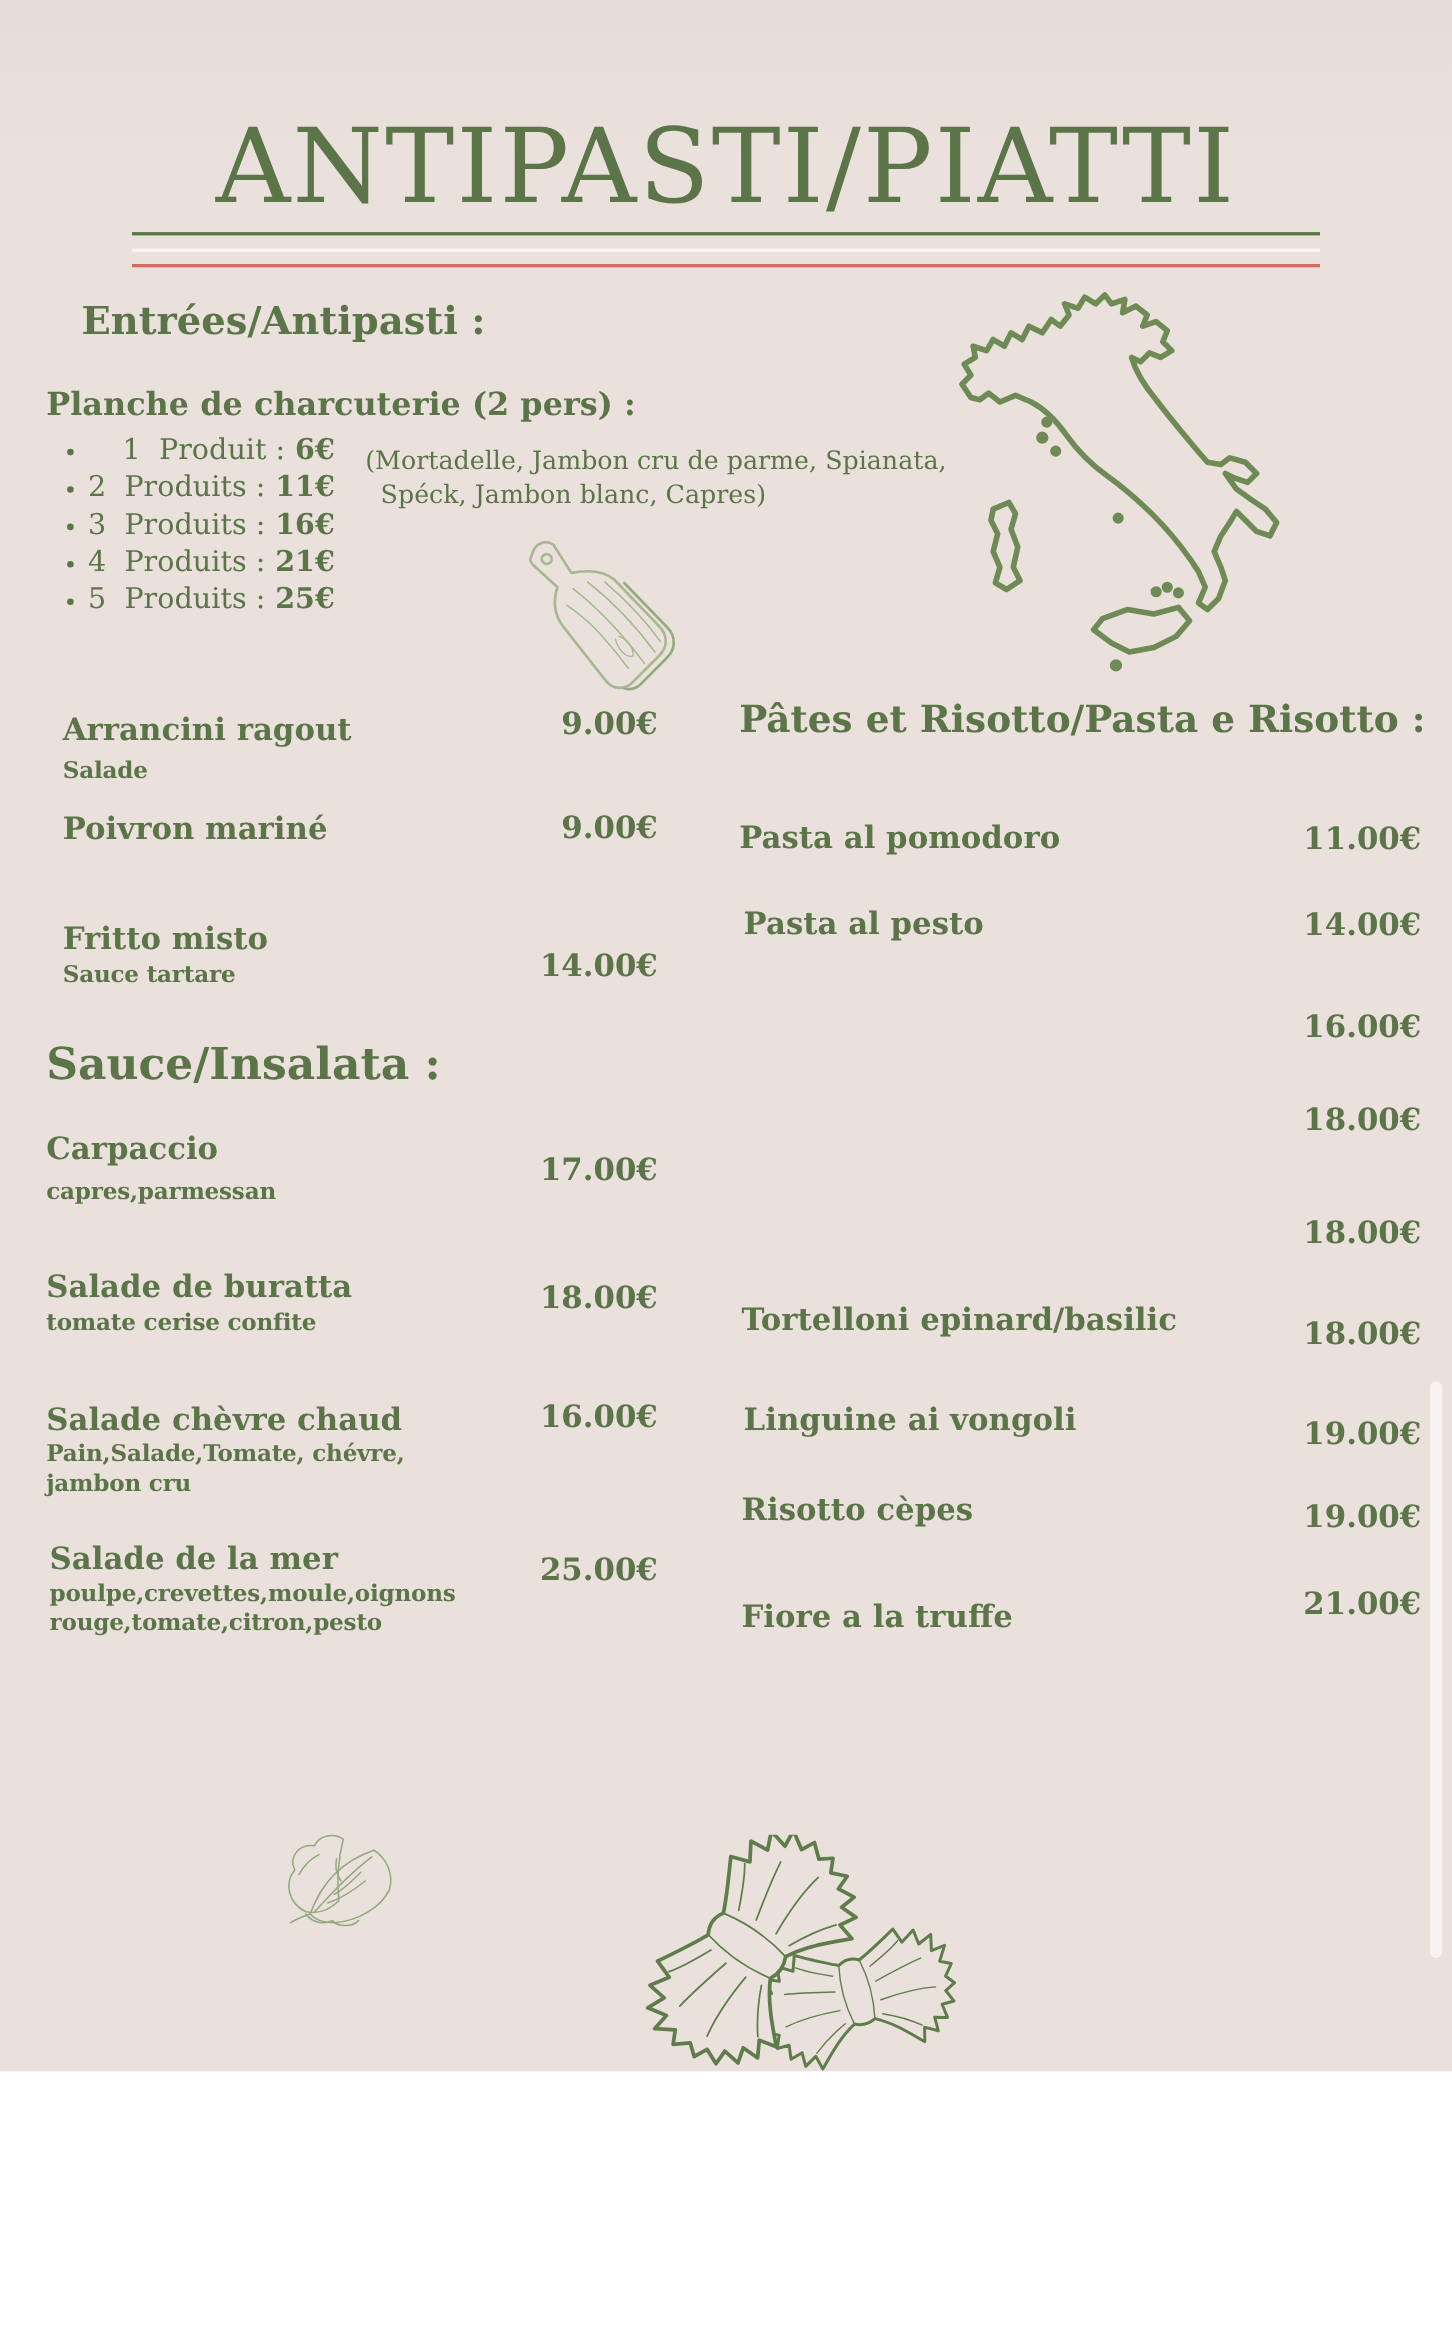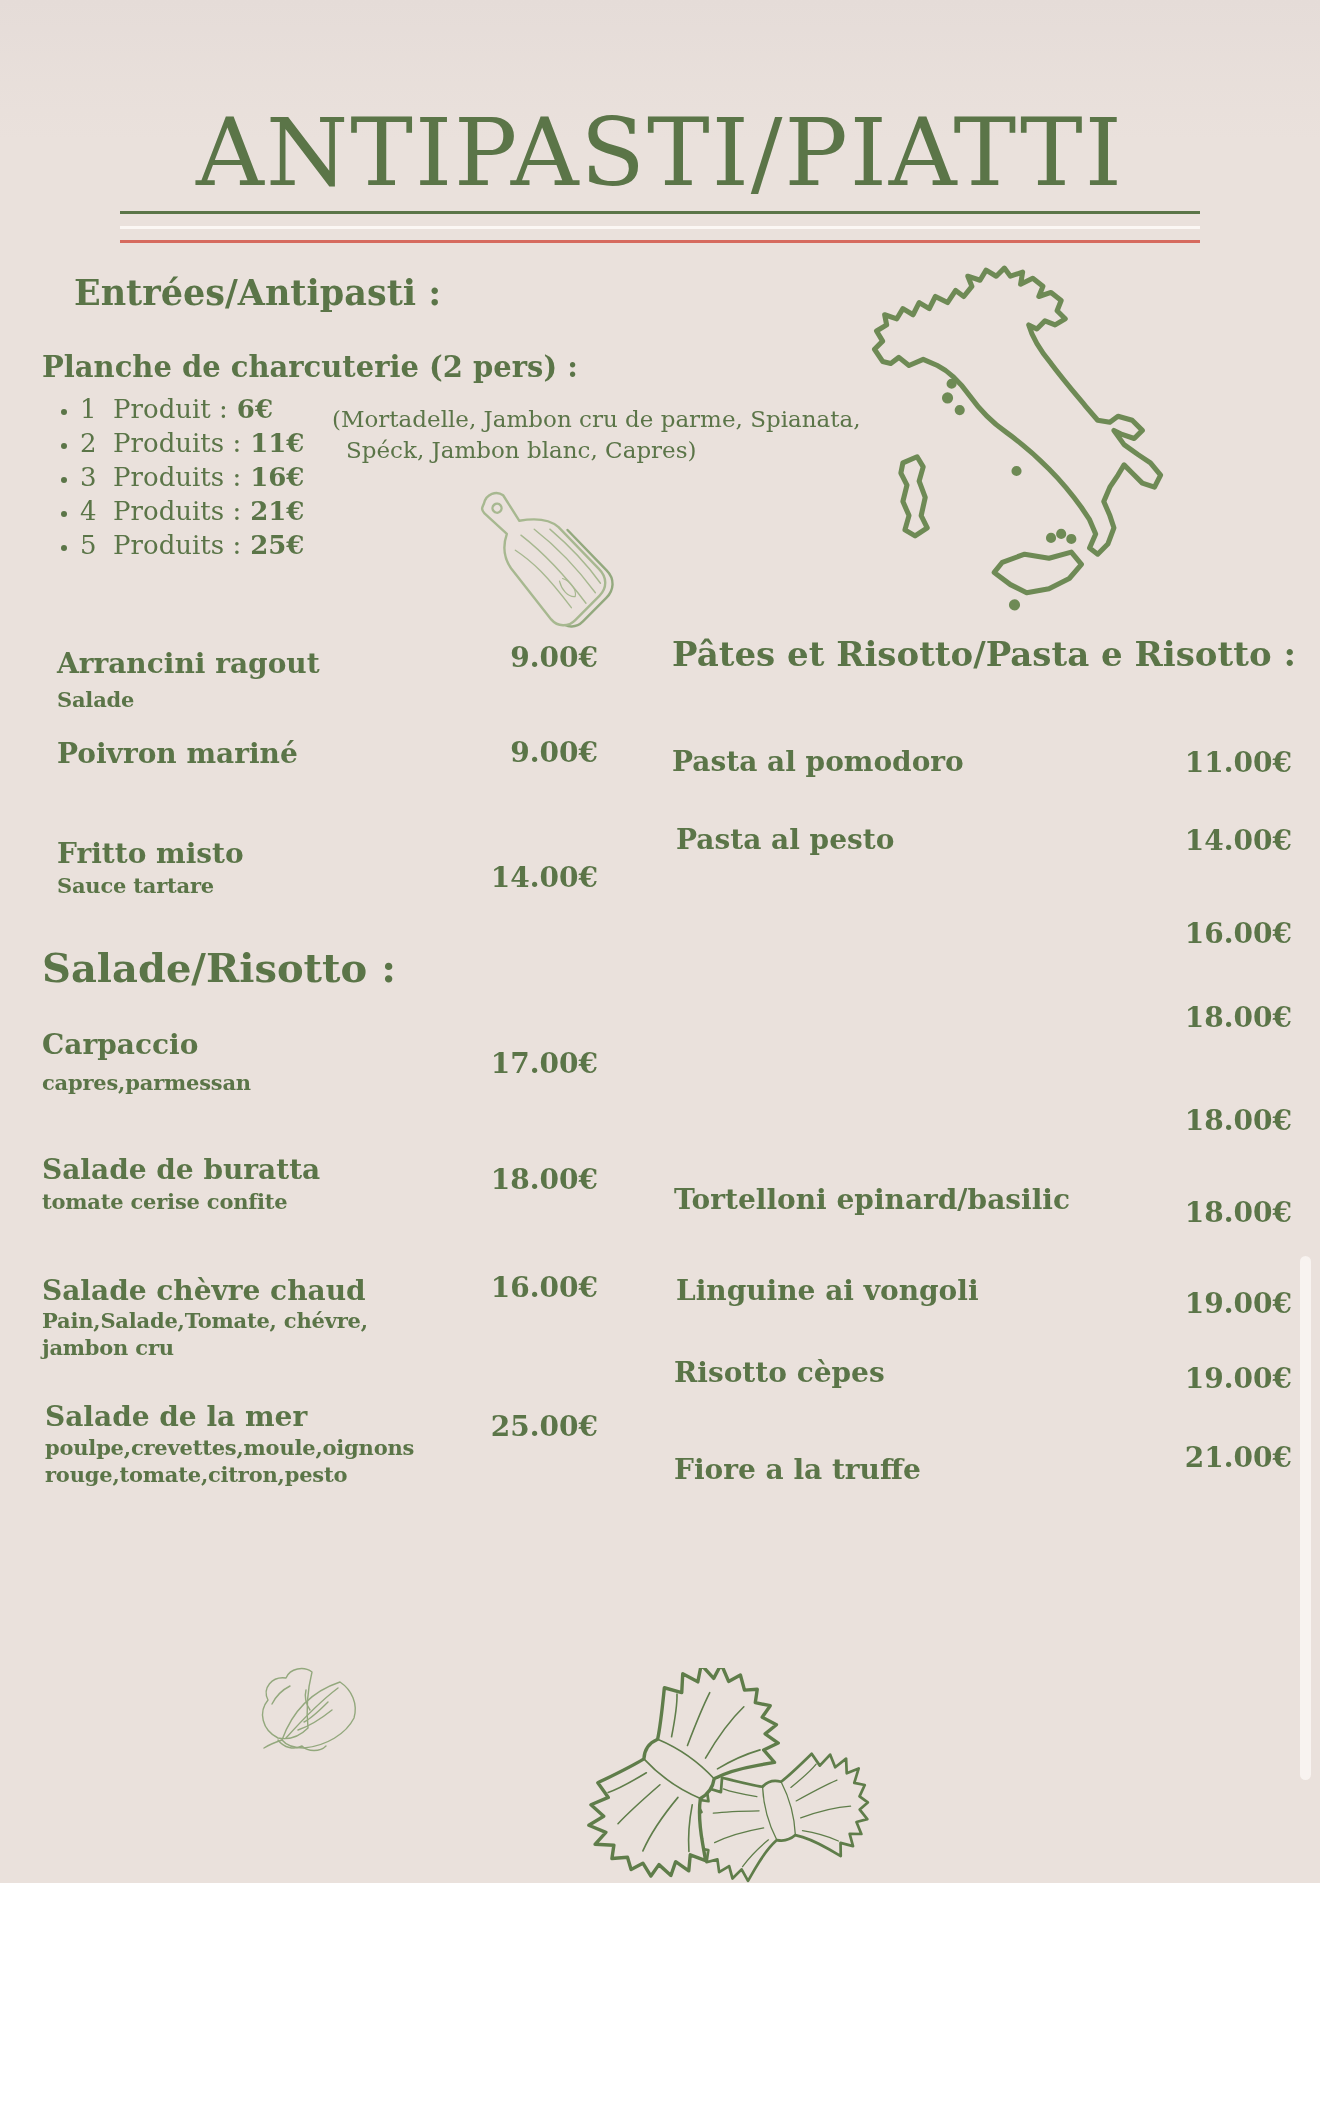"1 Produit : 6€" .charc-list { text-align: none -> right }
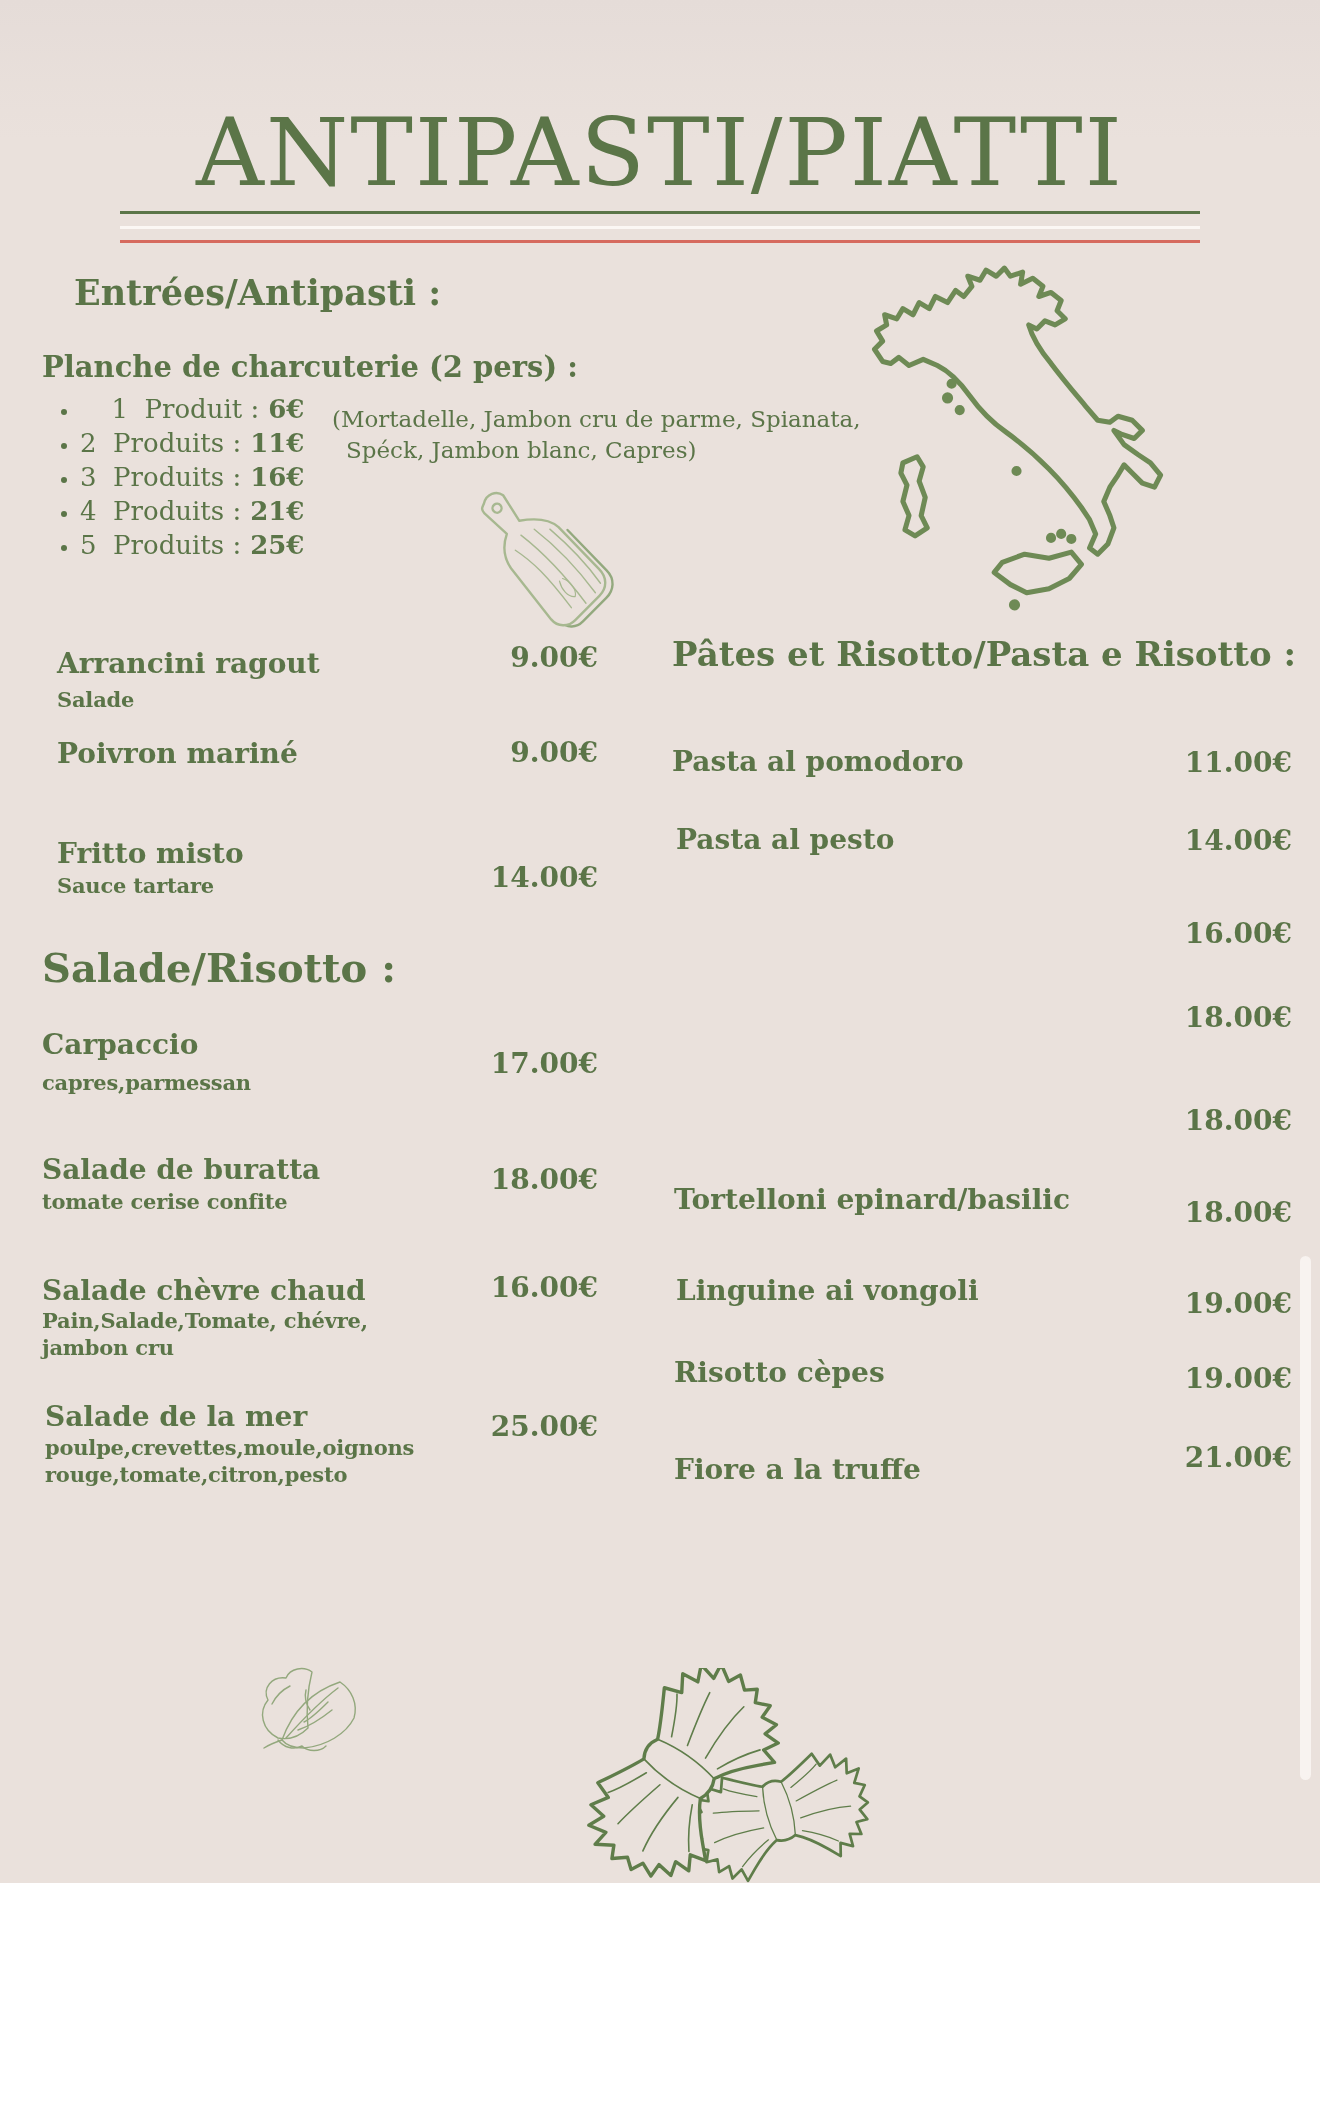"Salade/Risotto :" h2.h-salade { text: Salade/Risotto -> Sauce/Insalata }
